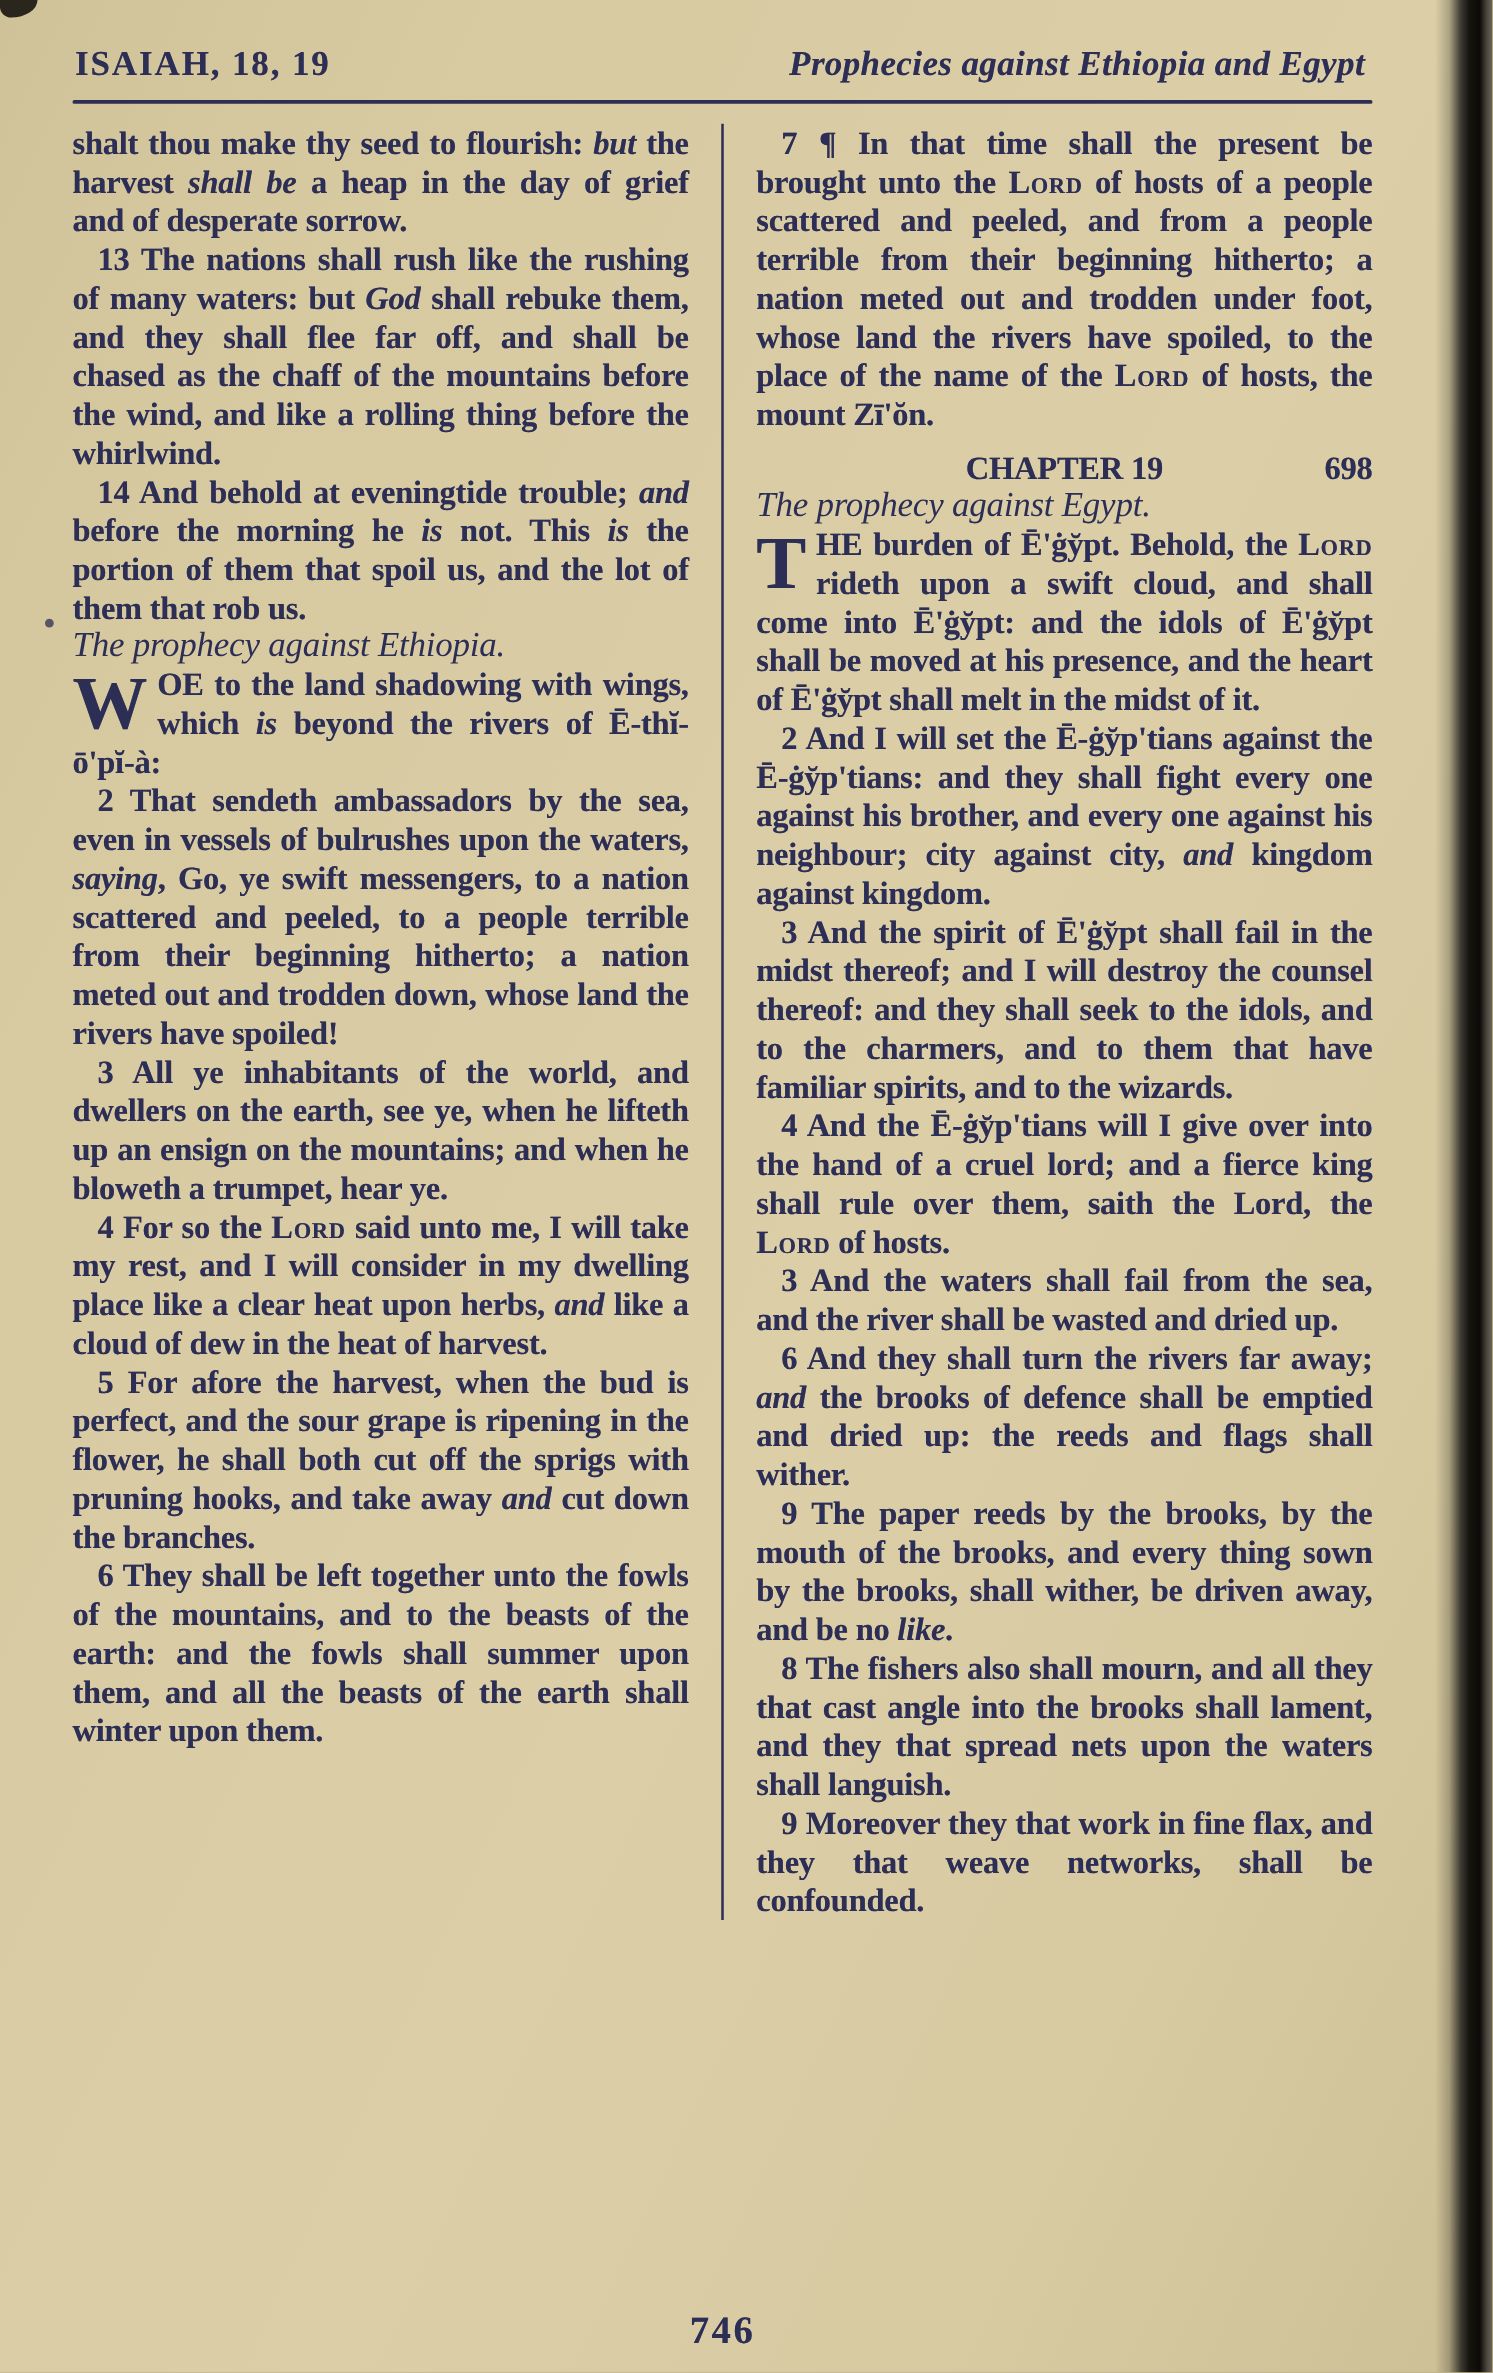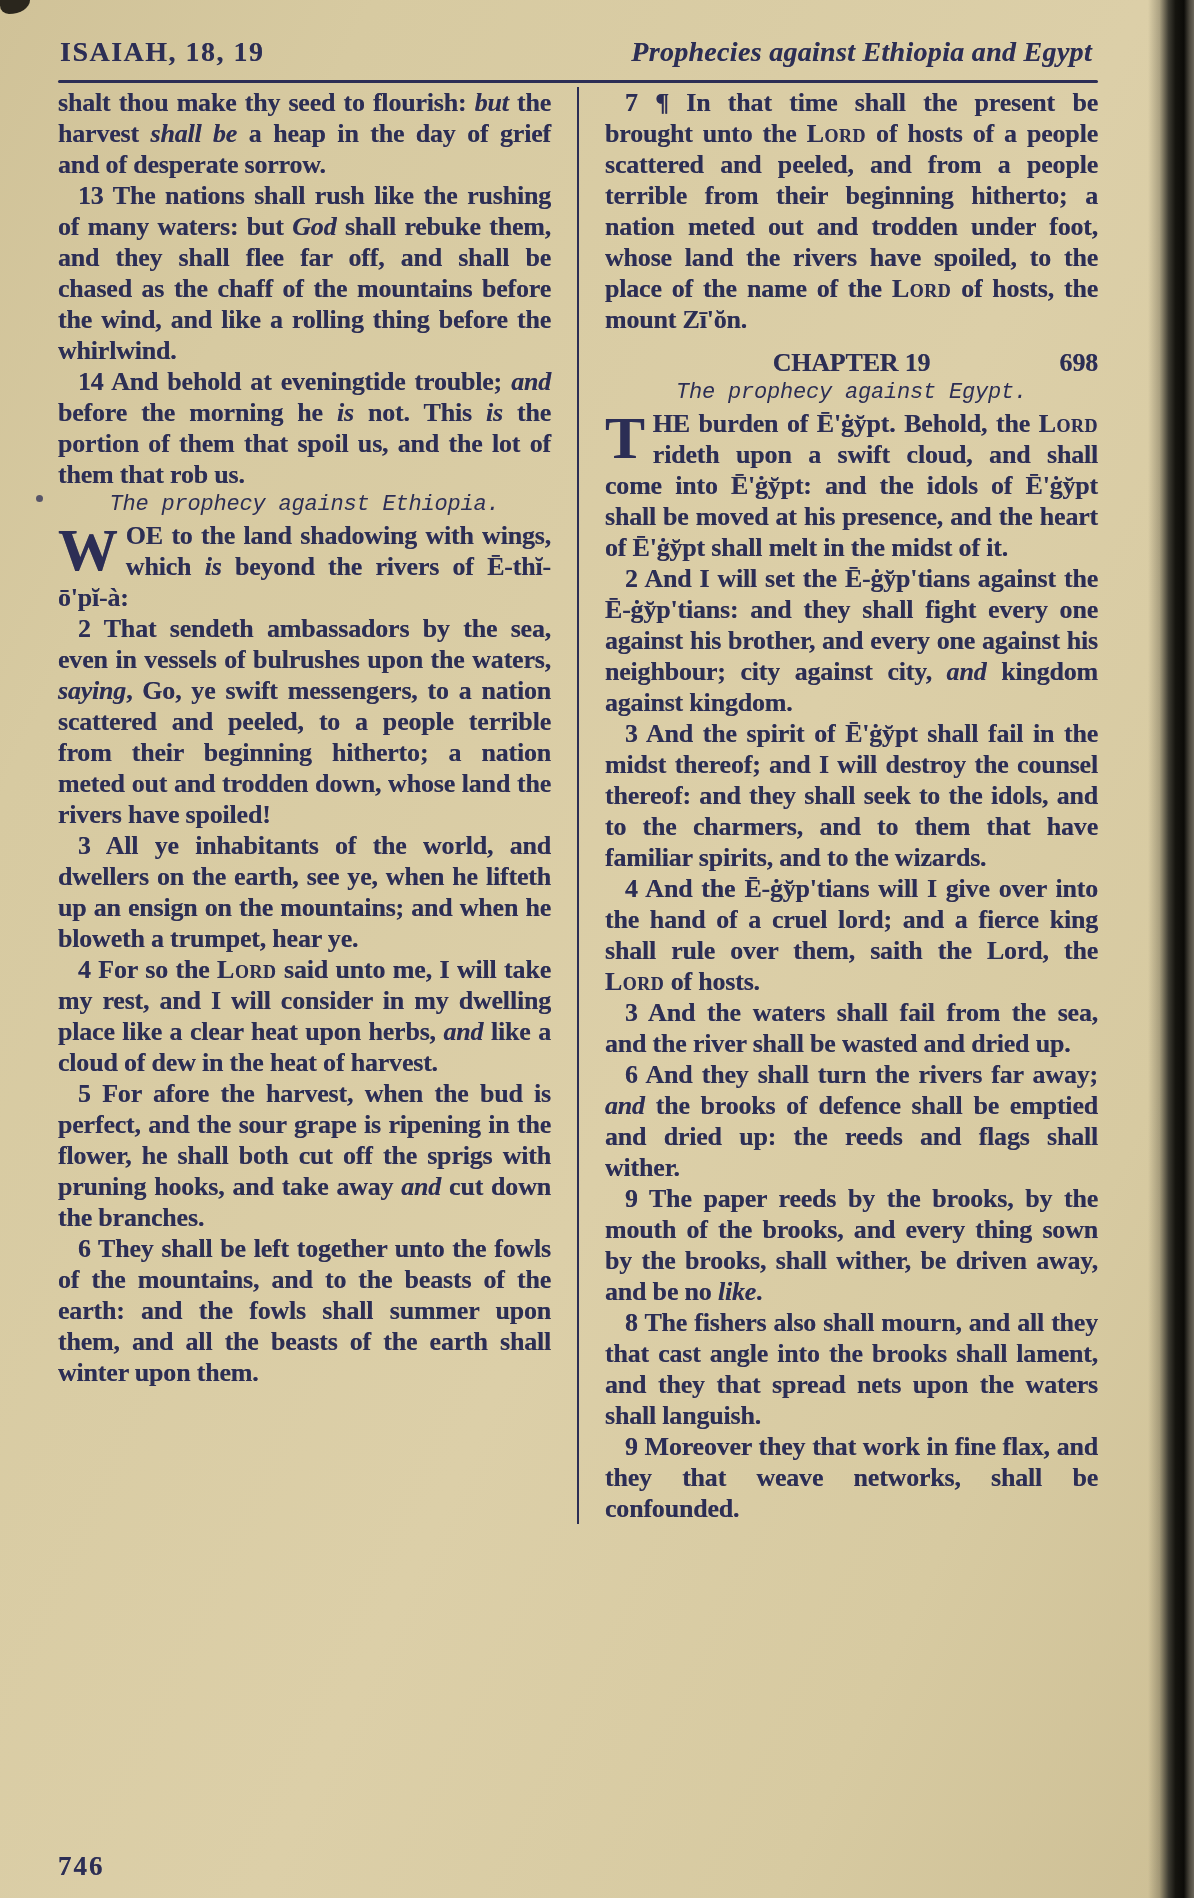"shalt thou make thy seed" .columns { margin-top: 4px -> 16px }
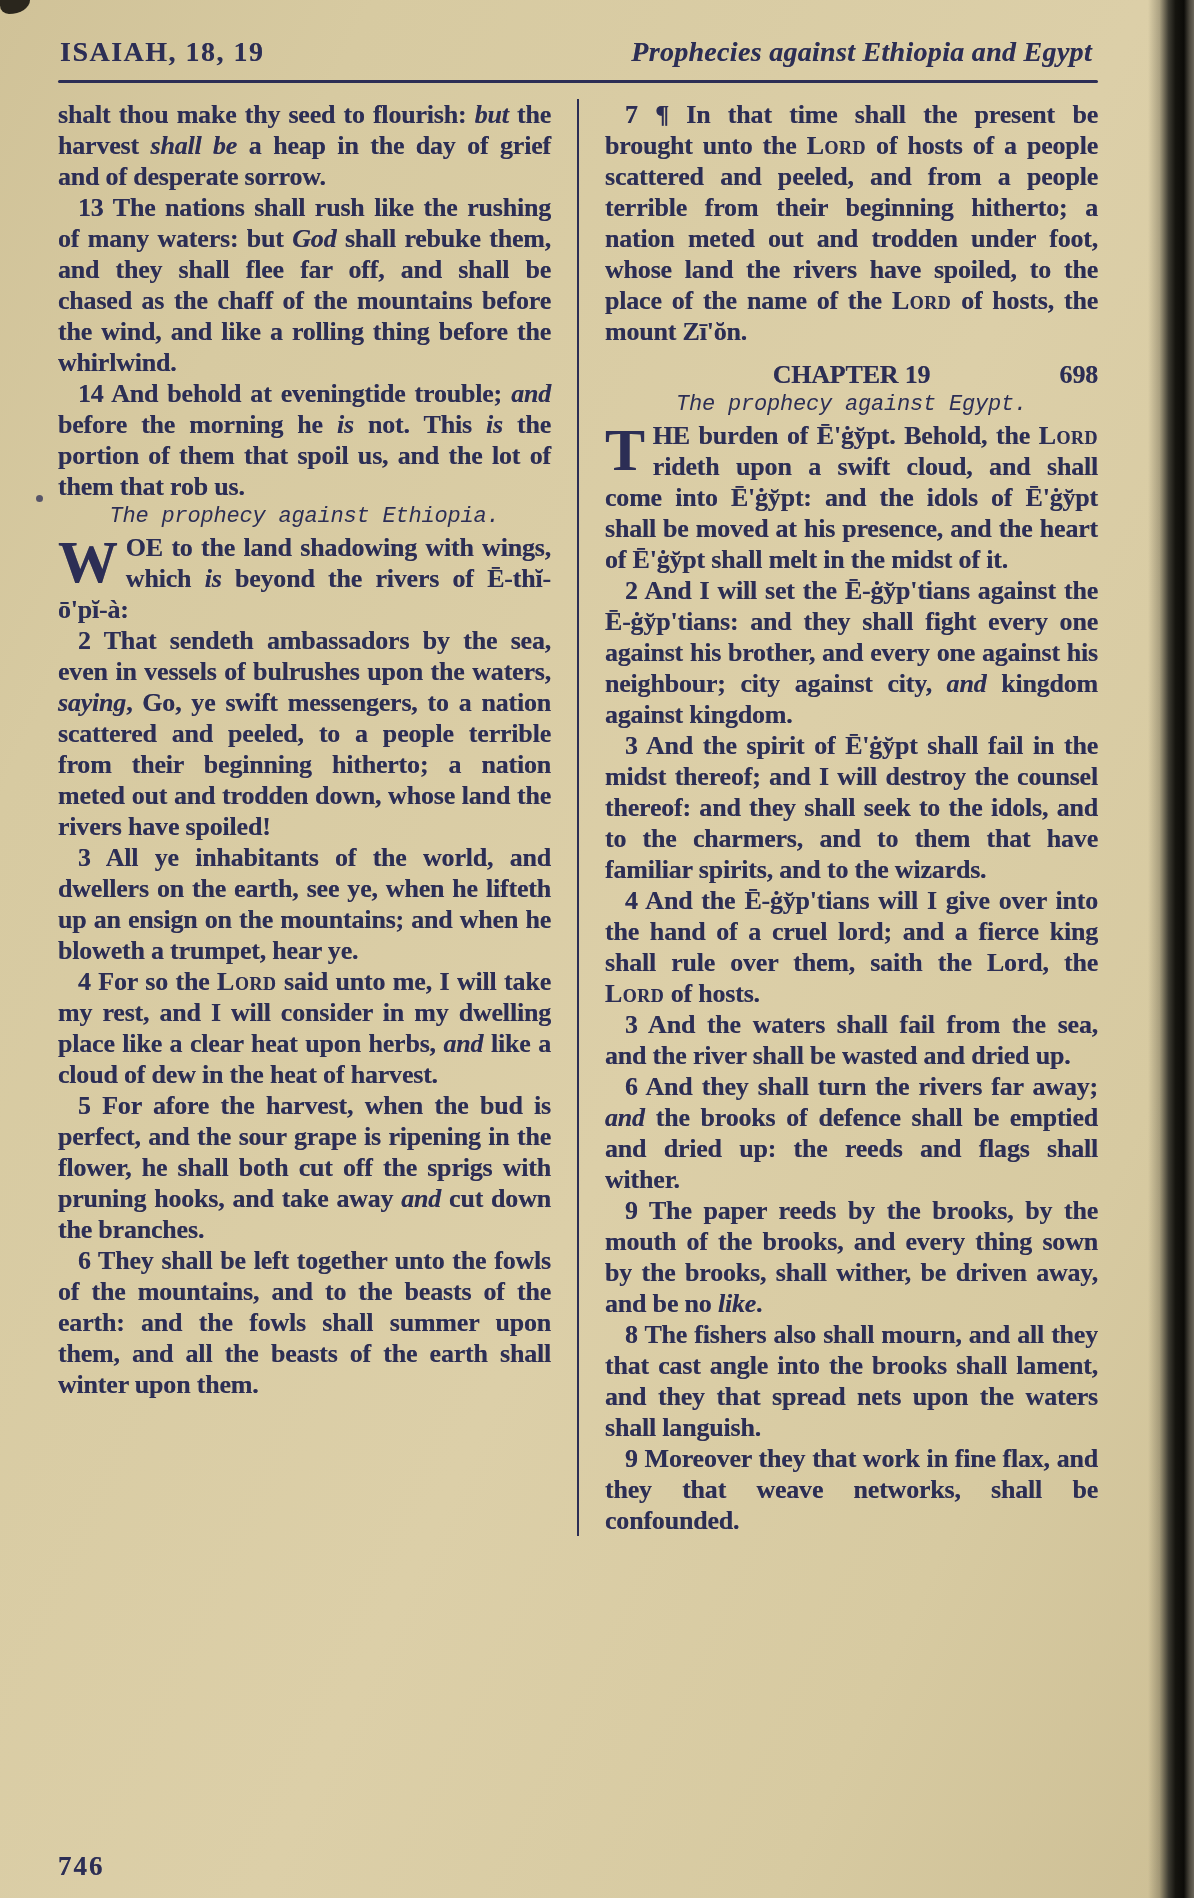"The prophecy against Egypt." .subtitle { font-family: Liberation Mono, monospace -> none; font-size: 22px -> 28px; text-align: center -> left }
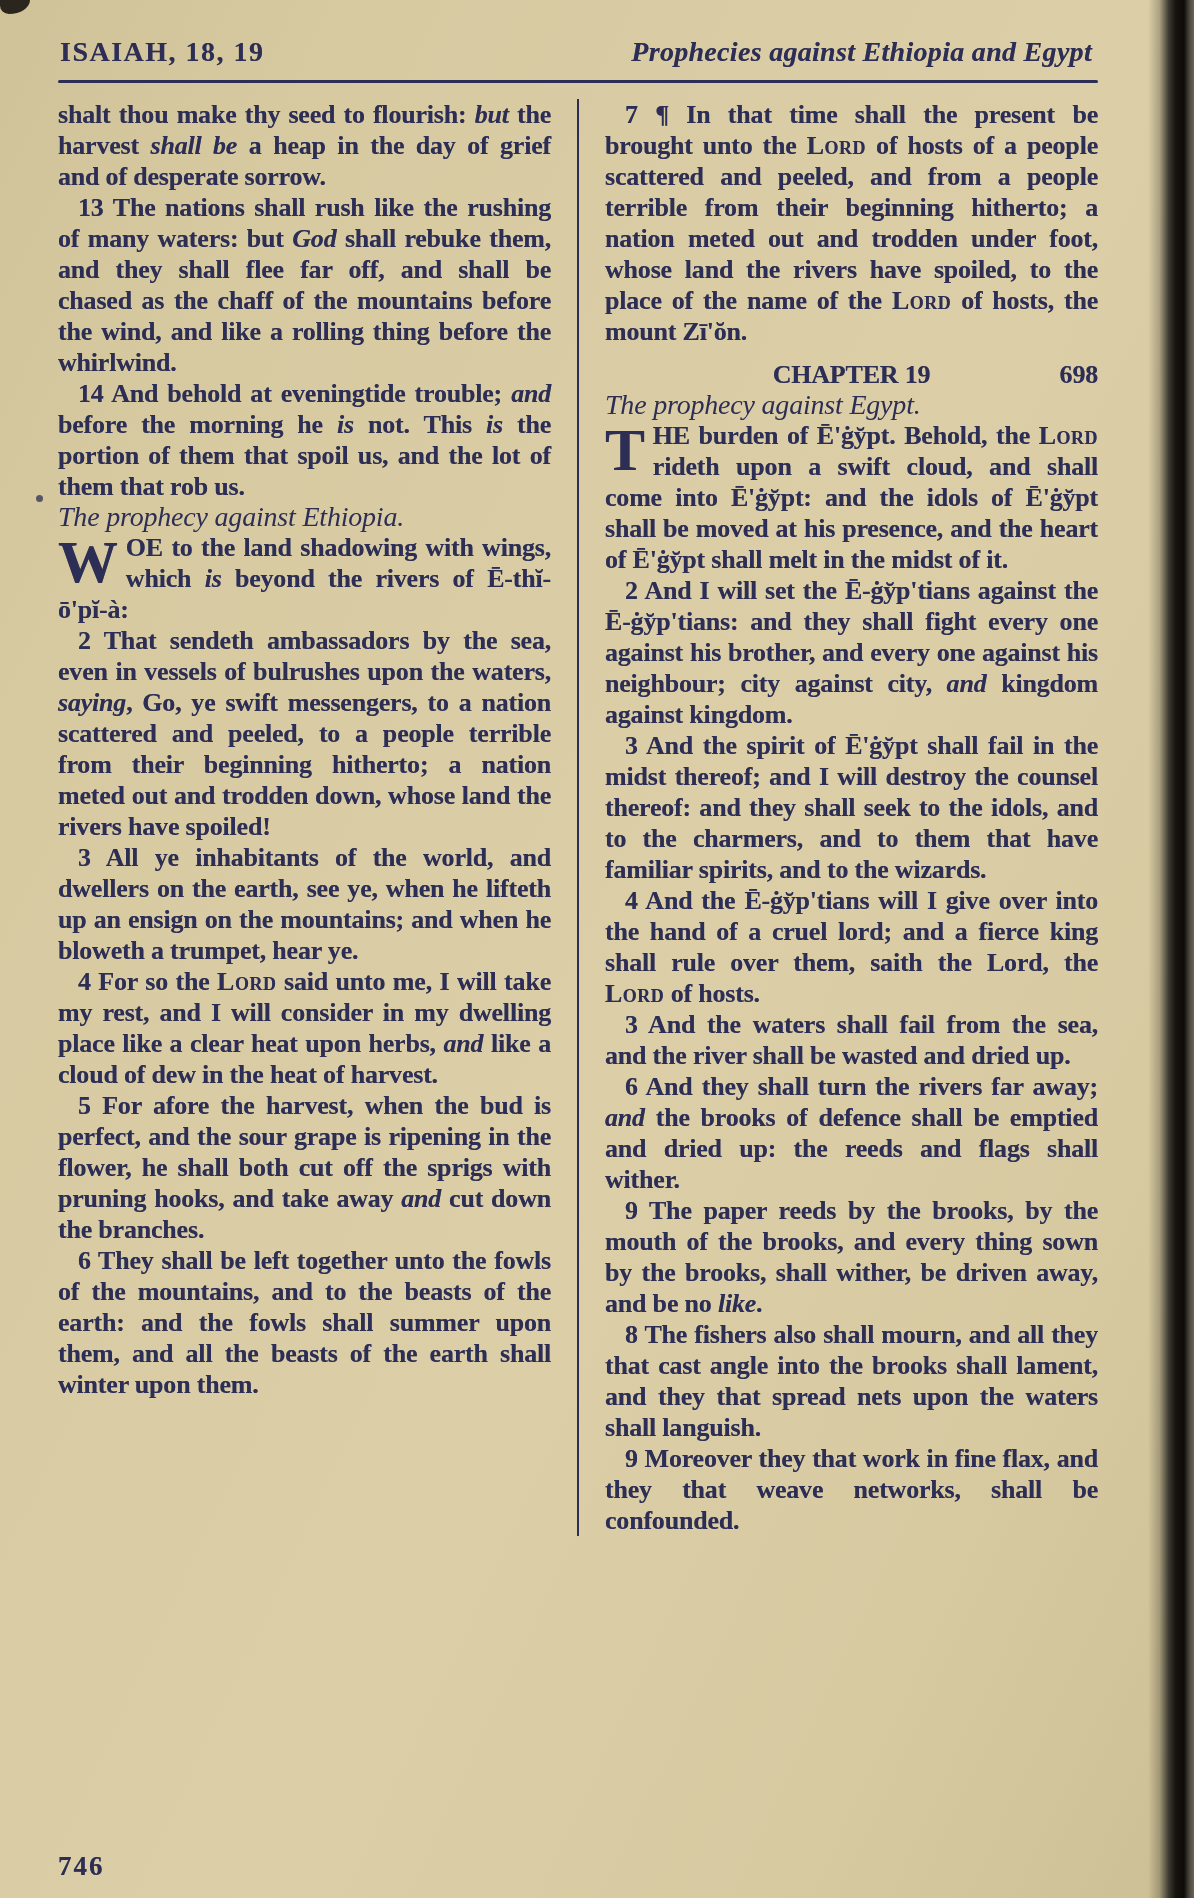"746" .page-footer { font-size: 27px -> 31px; text-align: left -> center }
